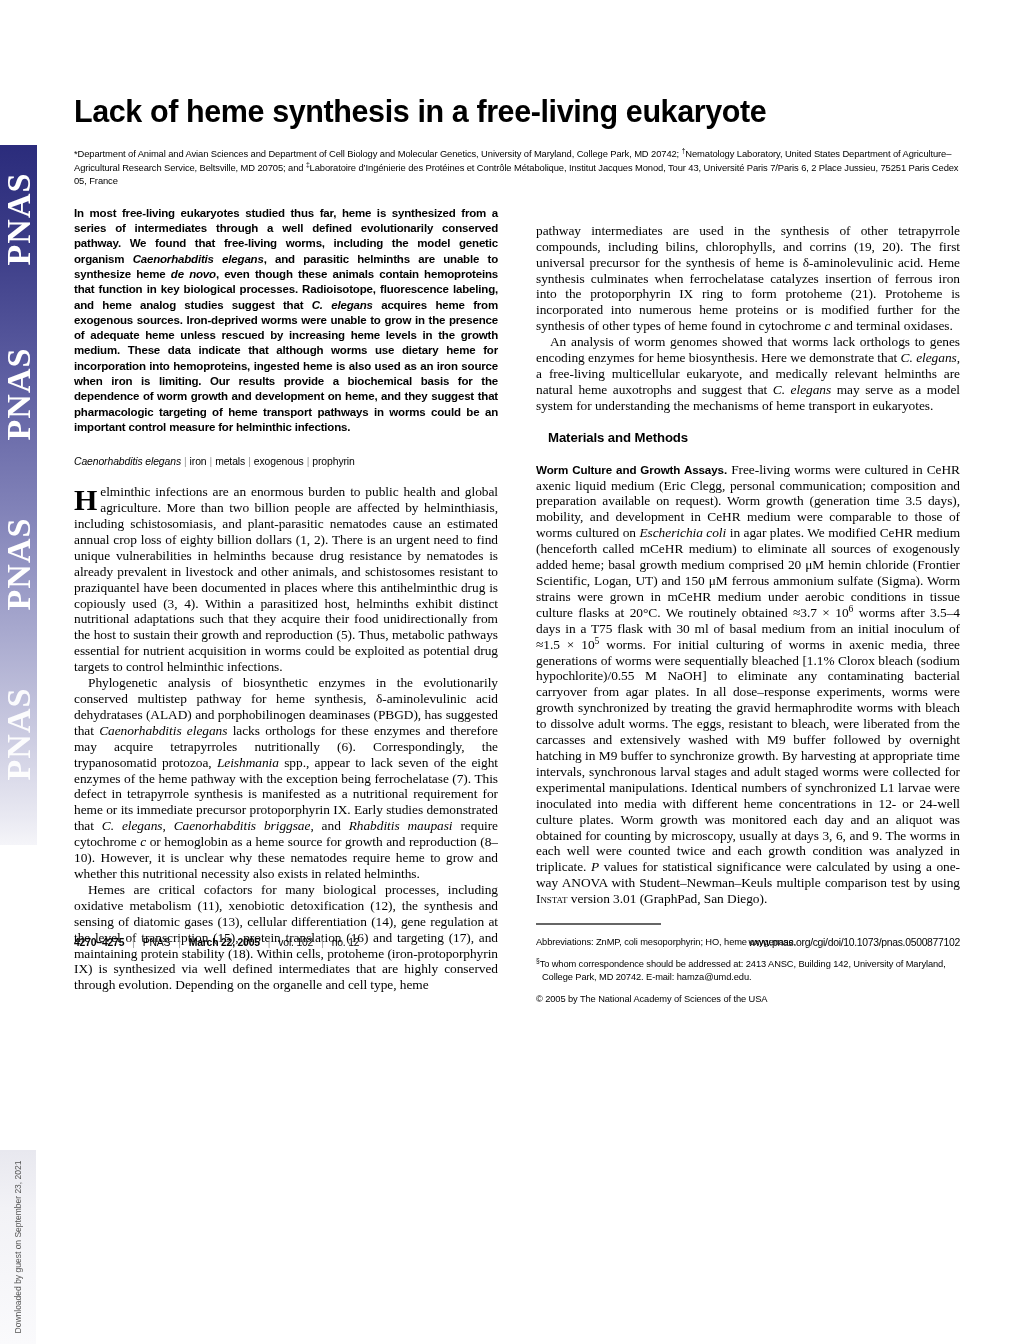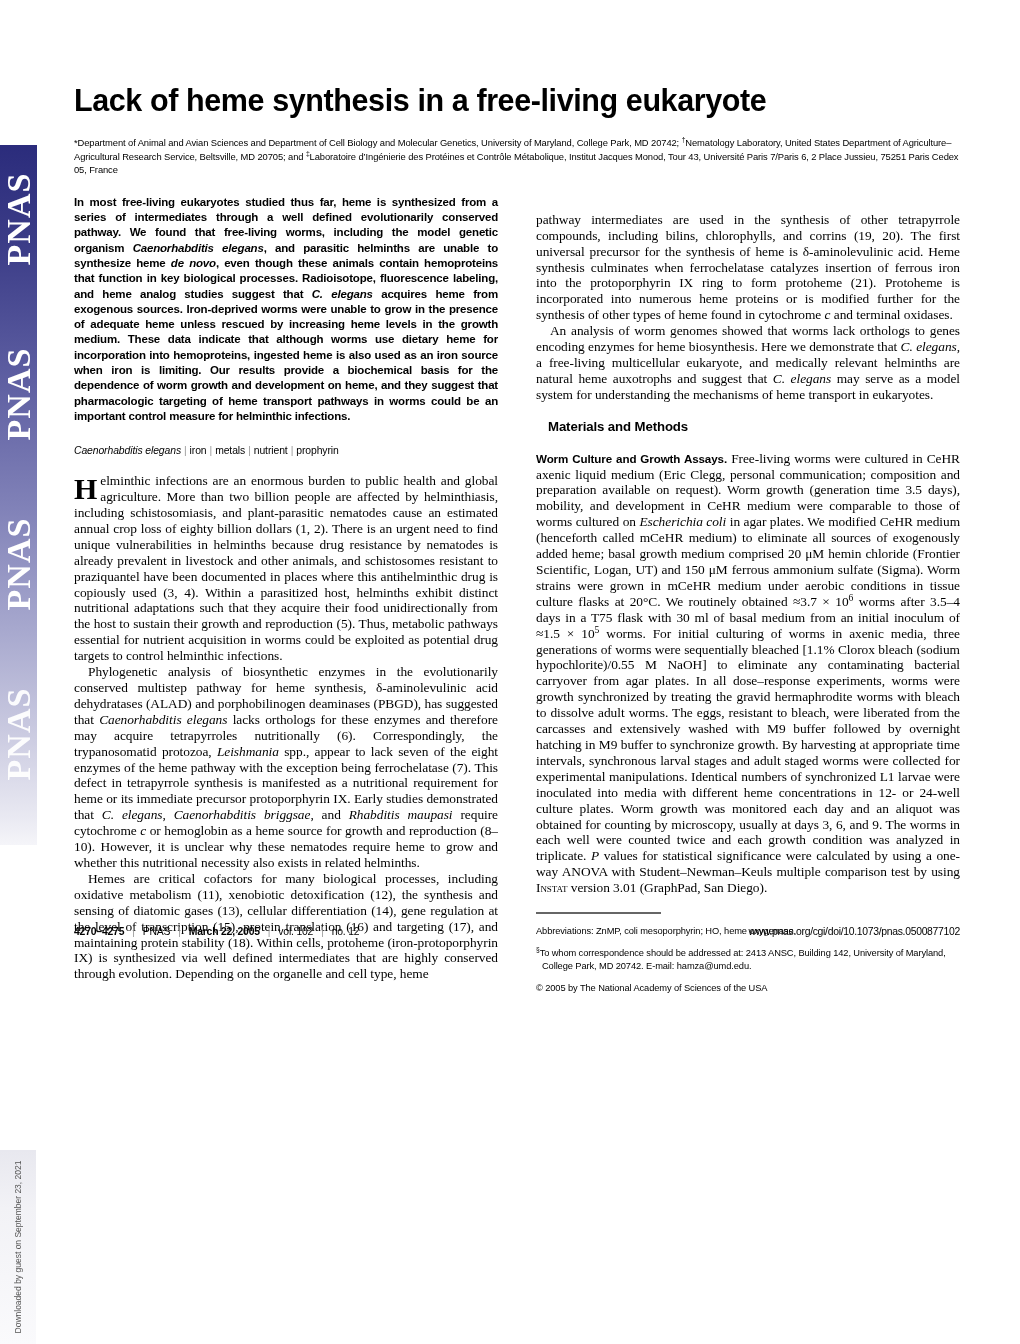"Lack of heme synthesis in" #page { top: 5px -> 16px }
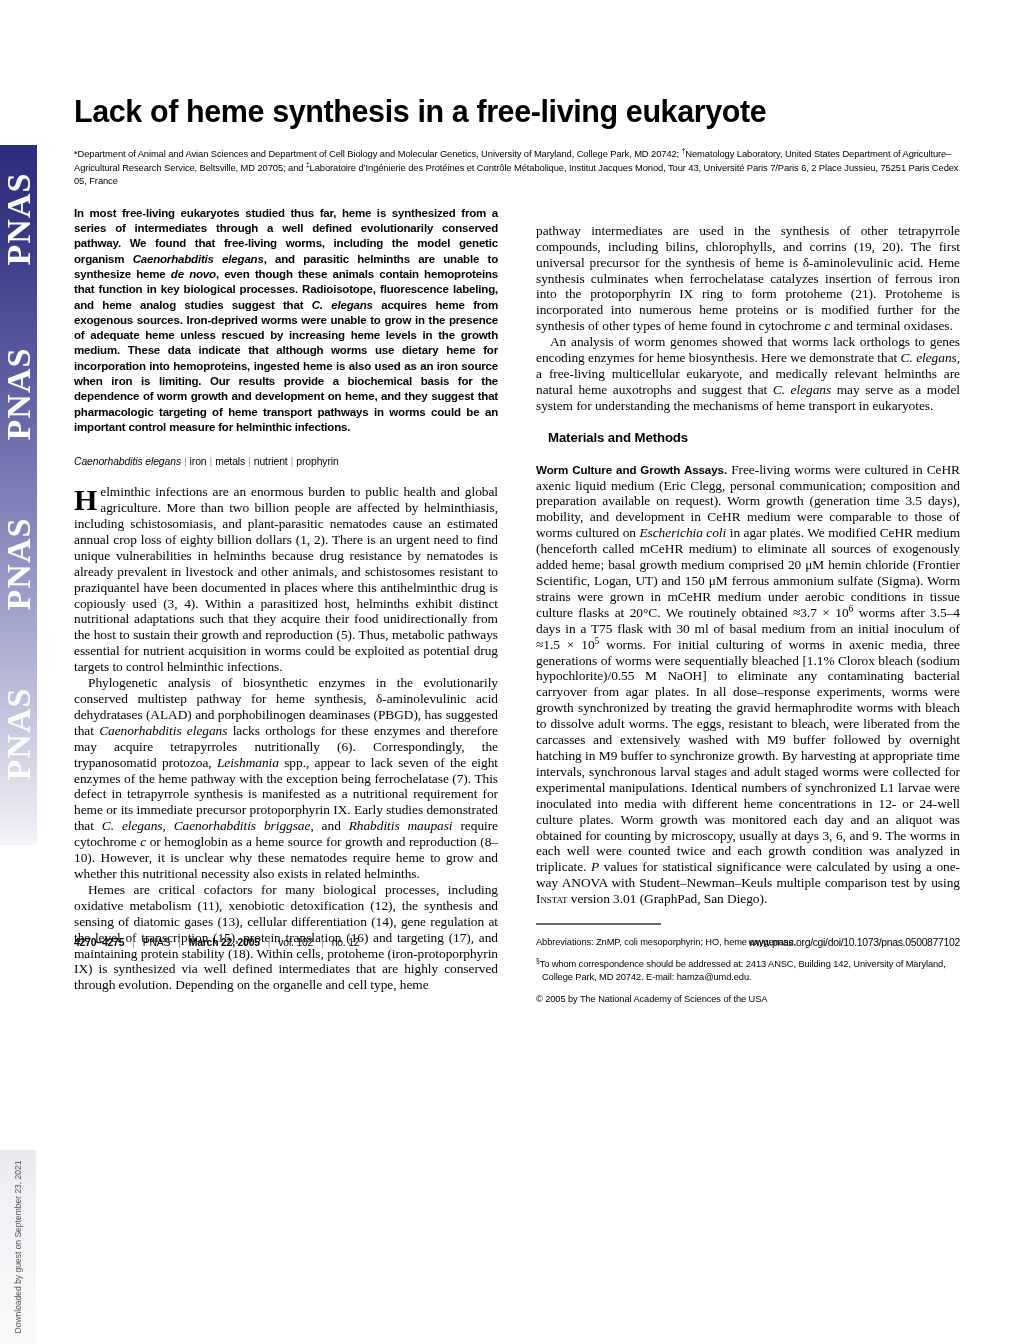"nutrient" span { text: nutrient -> exogenous }
